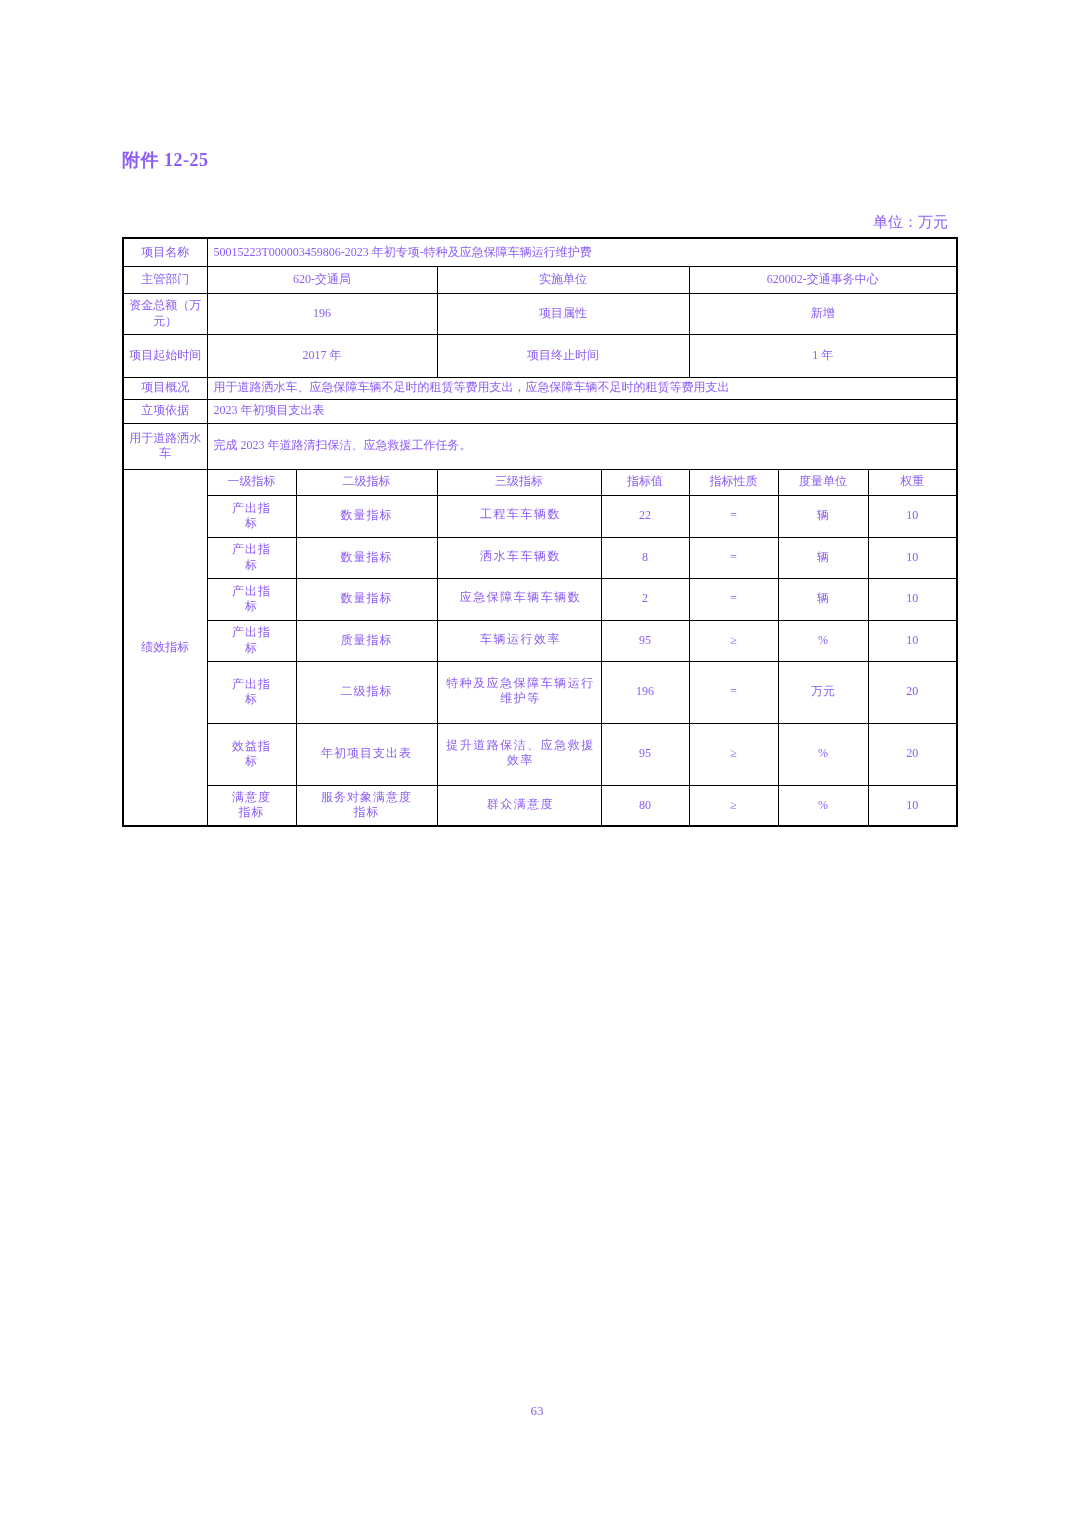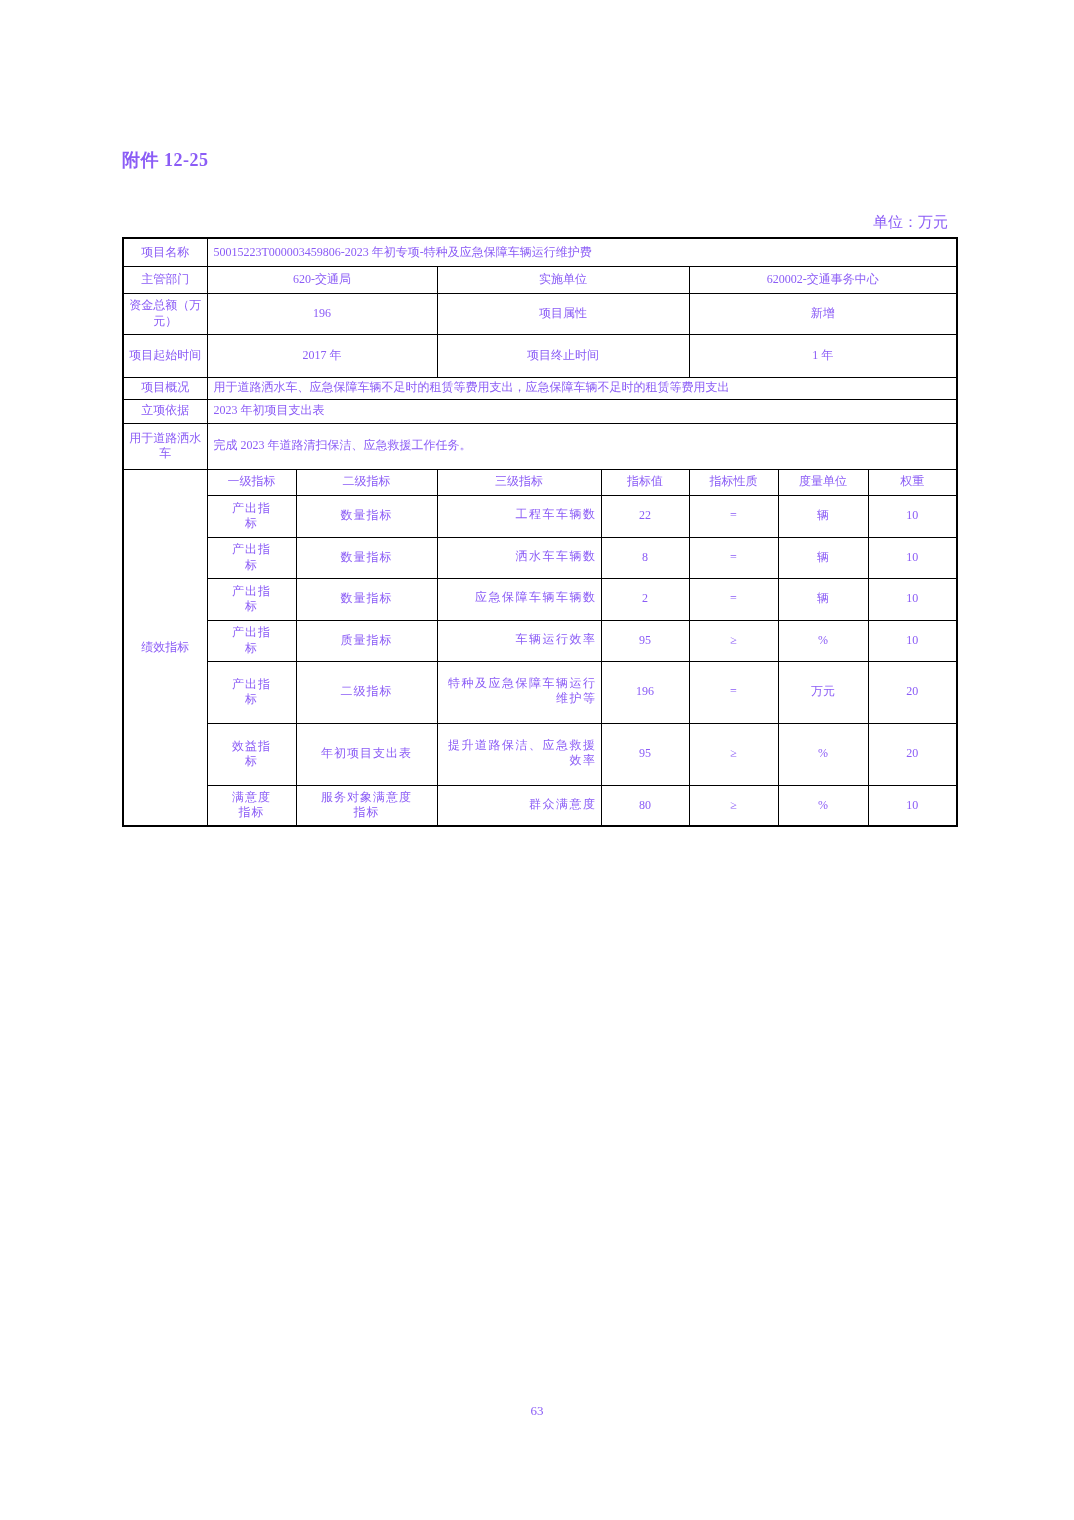"工程车车辆数" td.c3 { text-align: right -> center }
